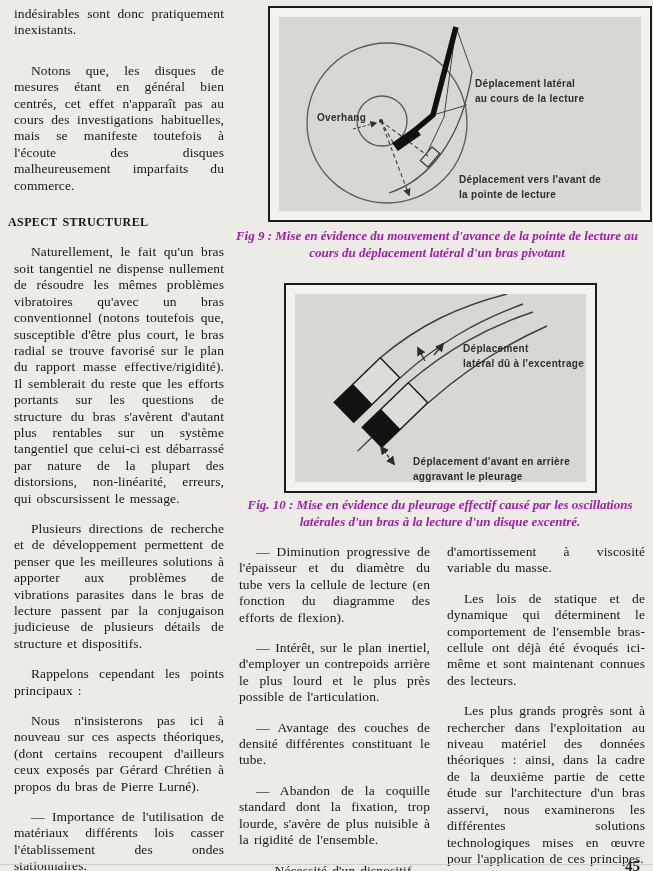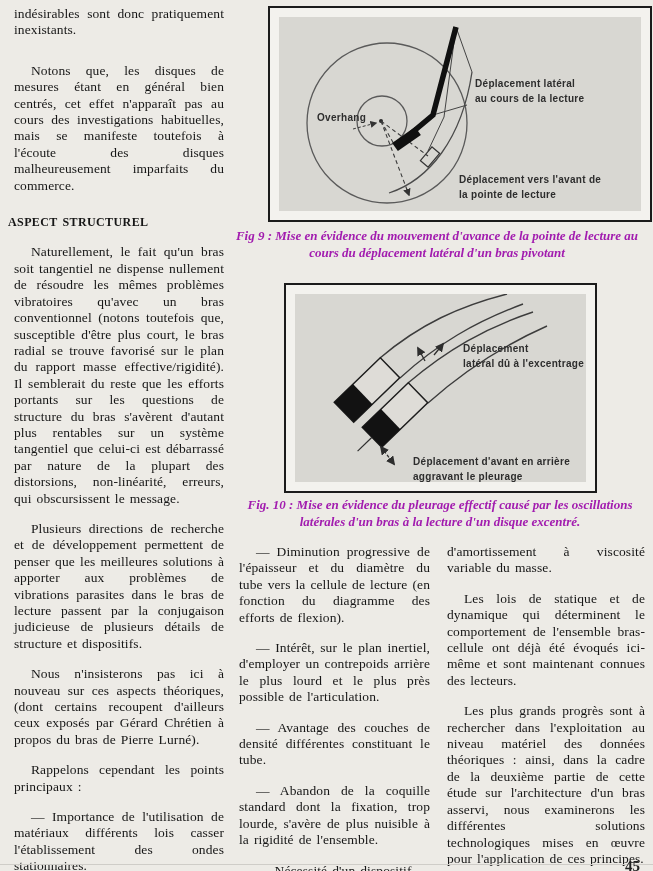"Nous n'insisterons pas ici à" p { order: before "Rappelons cependant les points" -> after "Rappelons cependant les points" }
